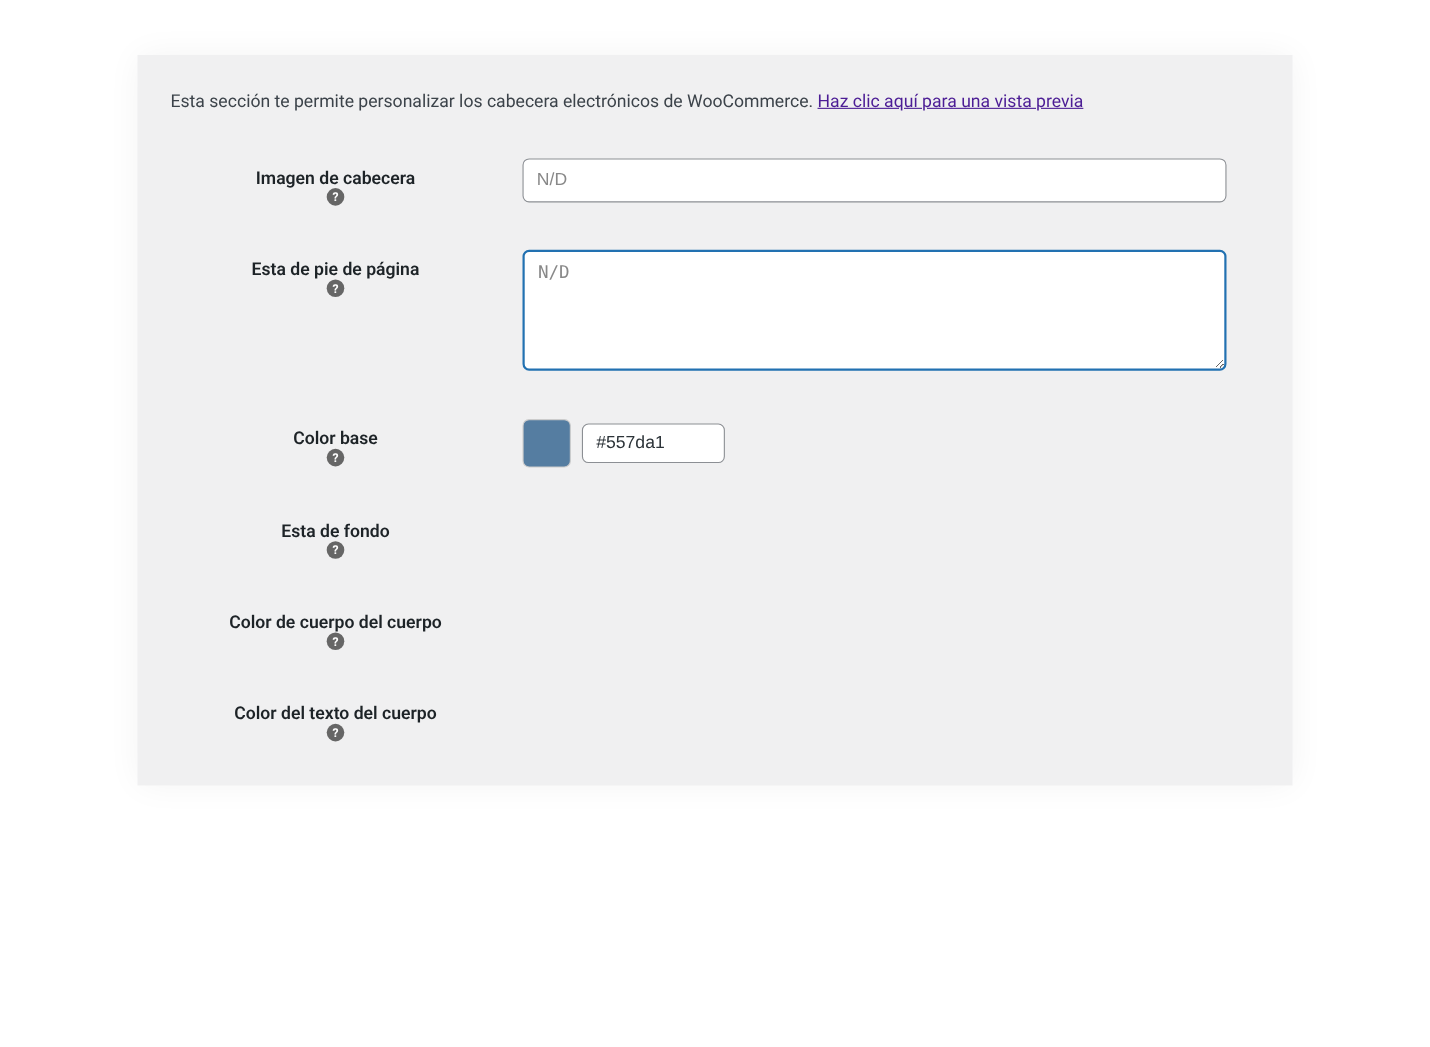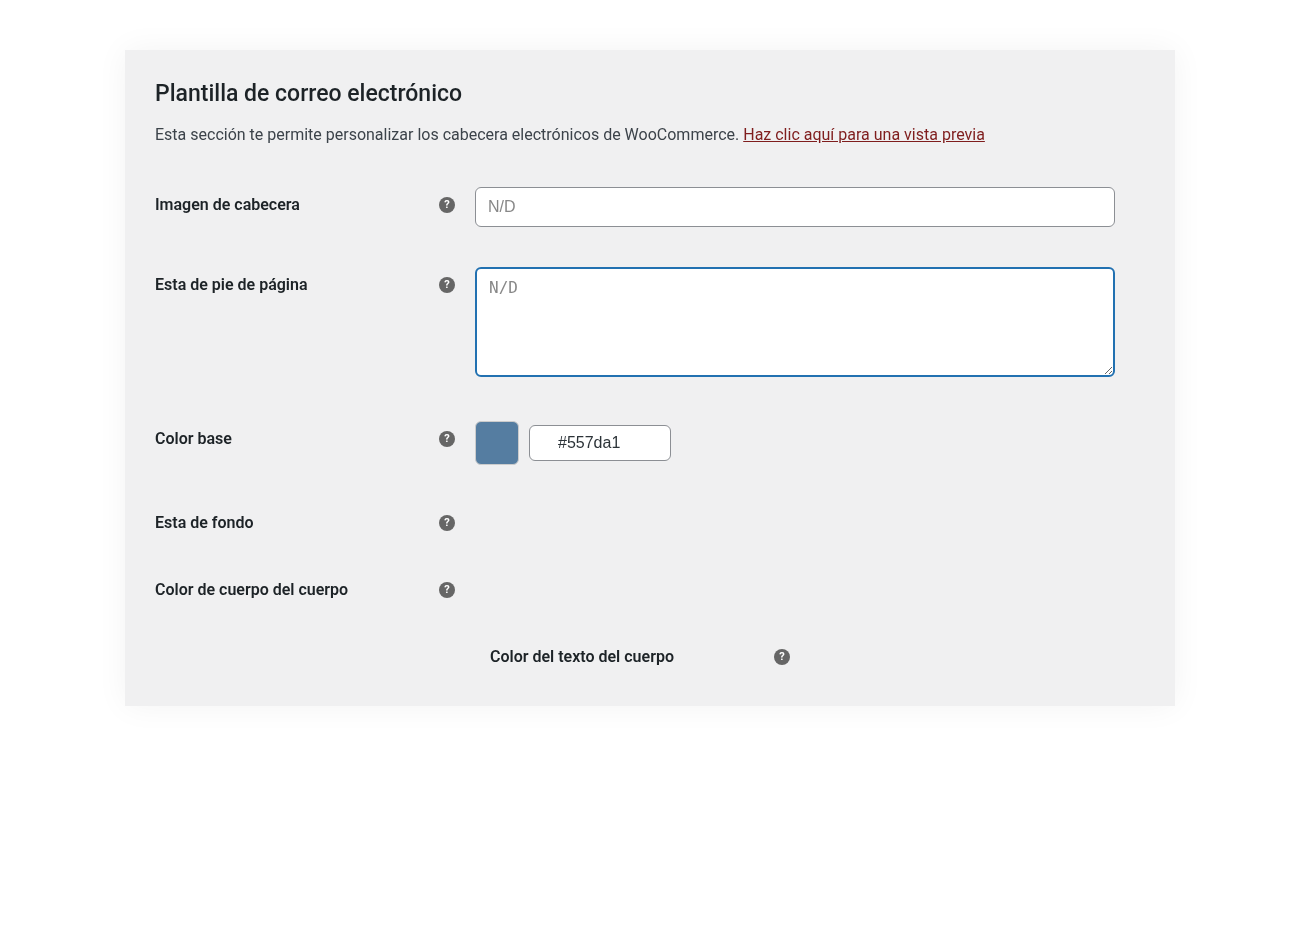"Plantilla de correo electrónico" h2.section-title { html: <h2>Plantilla de correo electrónico</h2> -> none }
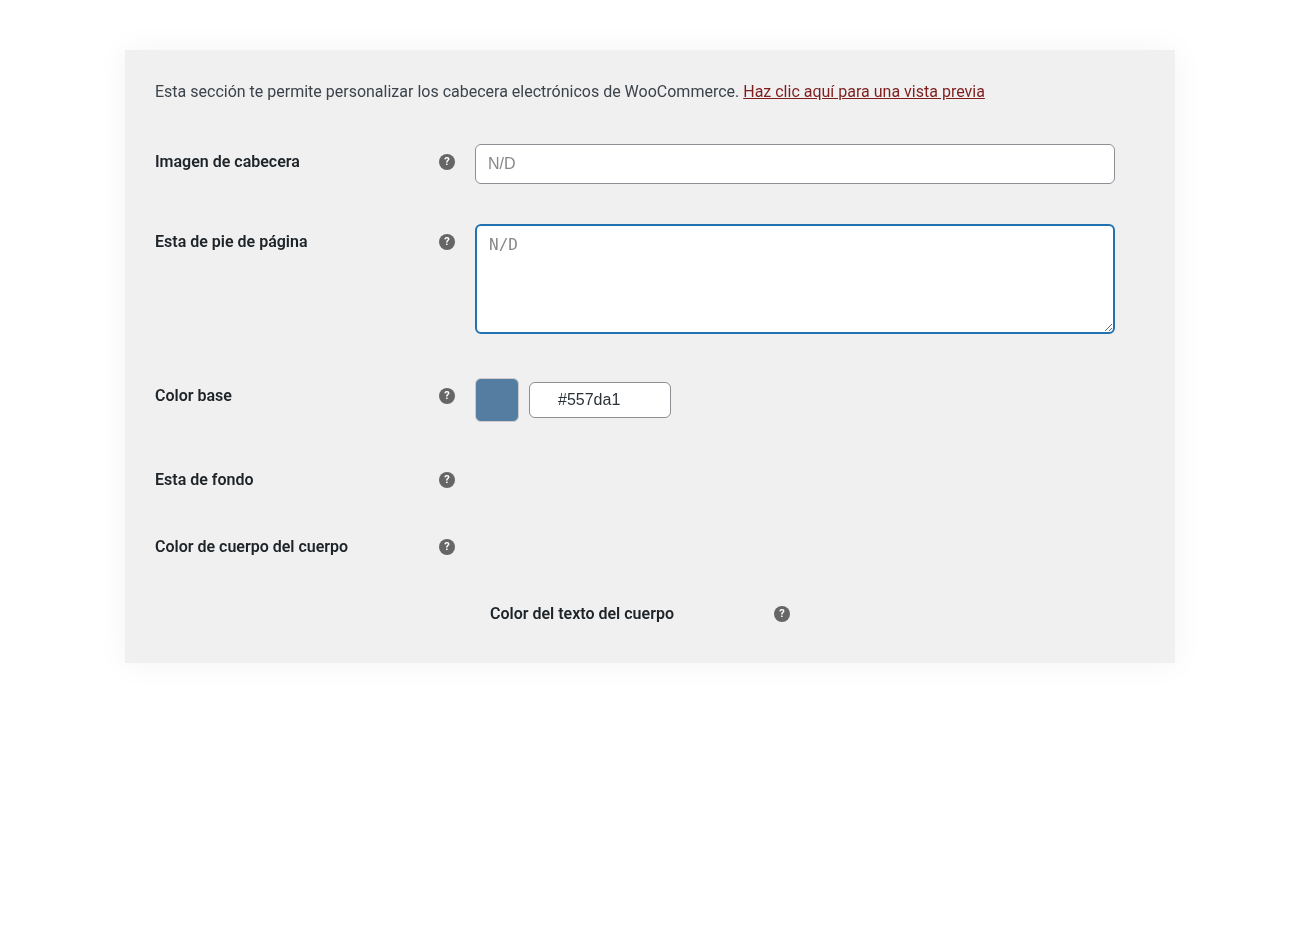"Haz clic aquí para una" .section-description a { color: #7f1d1d -> #4c1d95 }
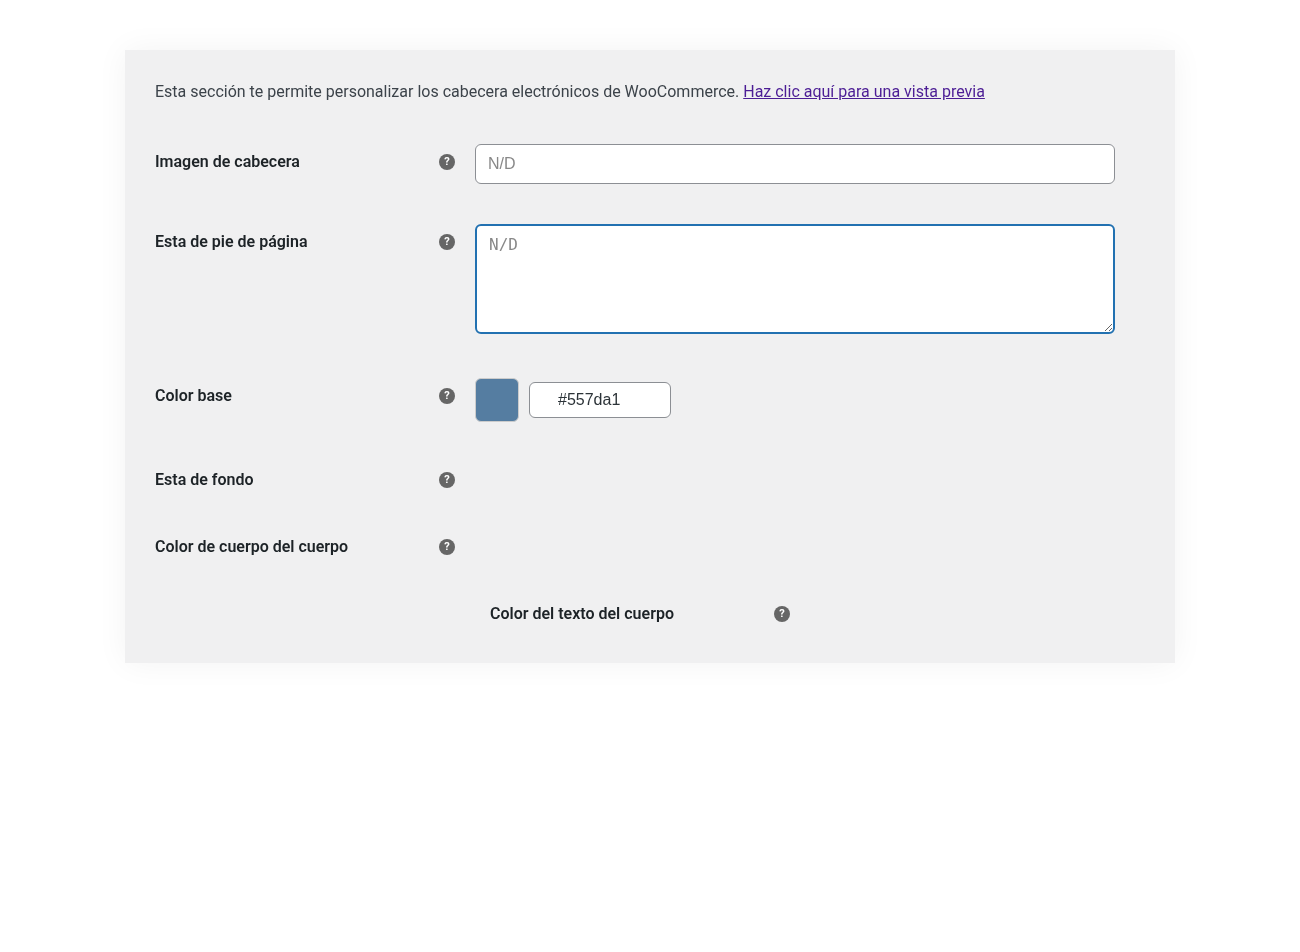"Imagen de cabecera" .form-label-col { flex-direction: none -> column }
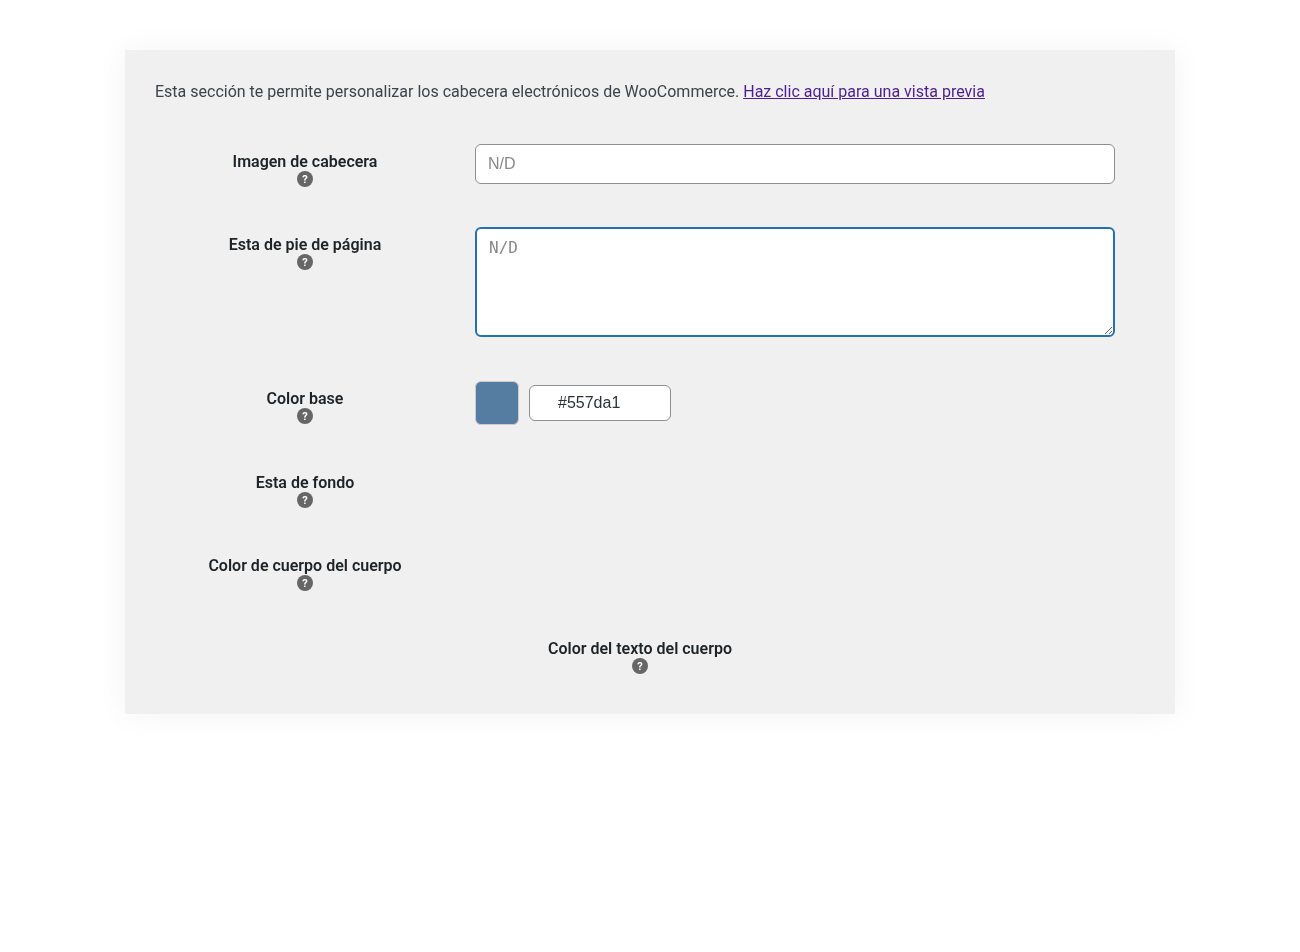"#557da1" .color-input { padding: 8px 28px -> 8px 12px; width: 142px -> 130px }
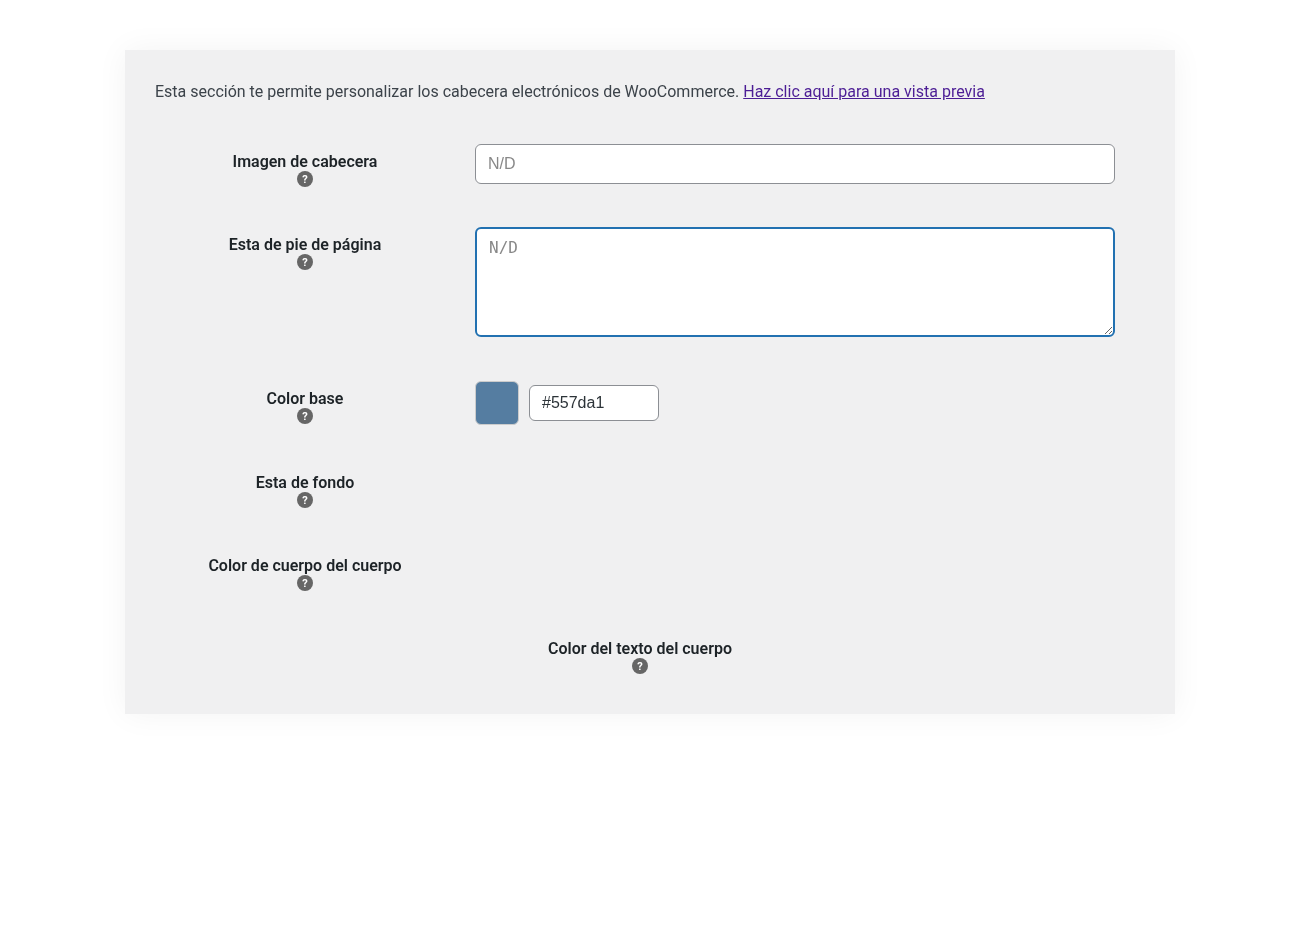"Color del texto del cuerpo" .form-row:last-child { justify-content: center -> none }
